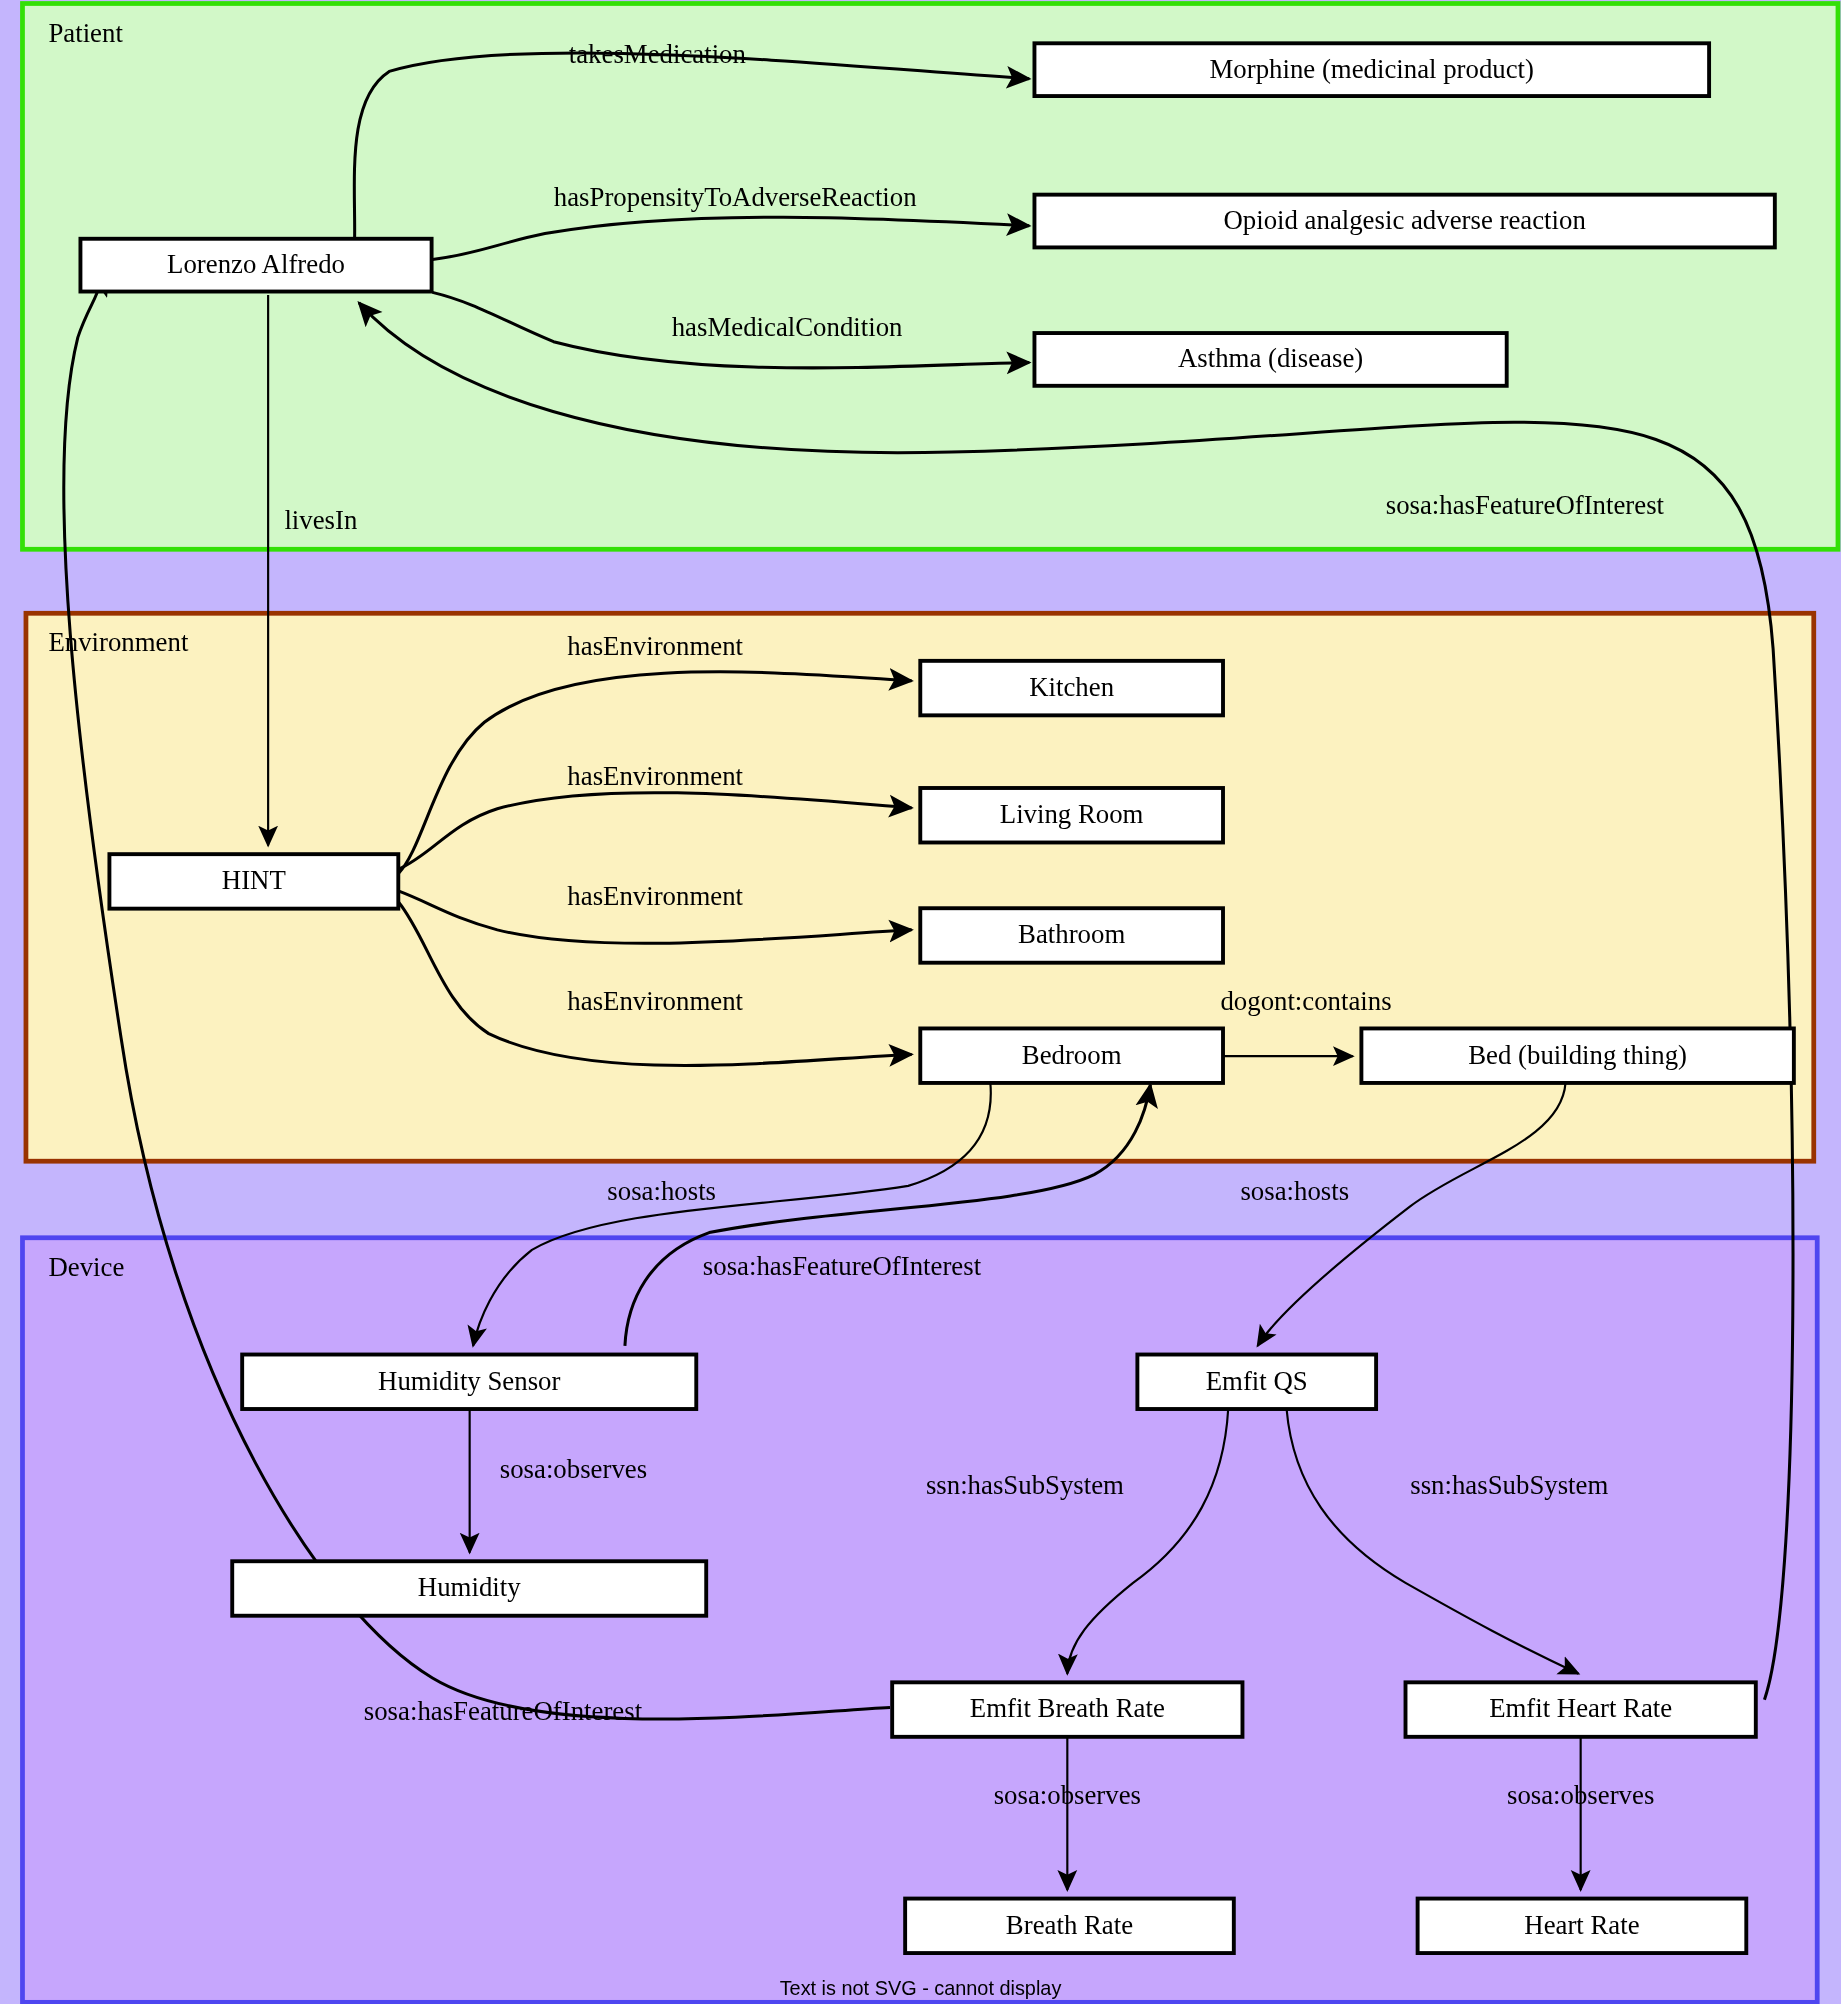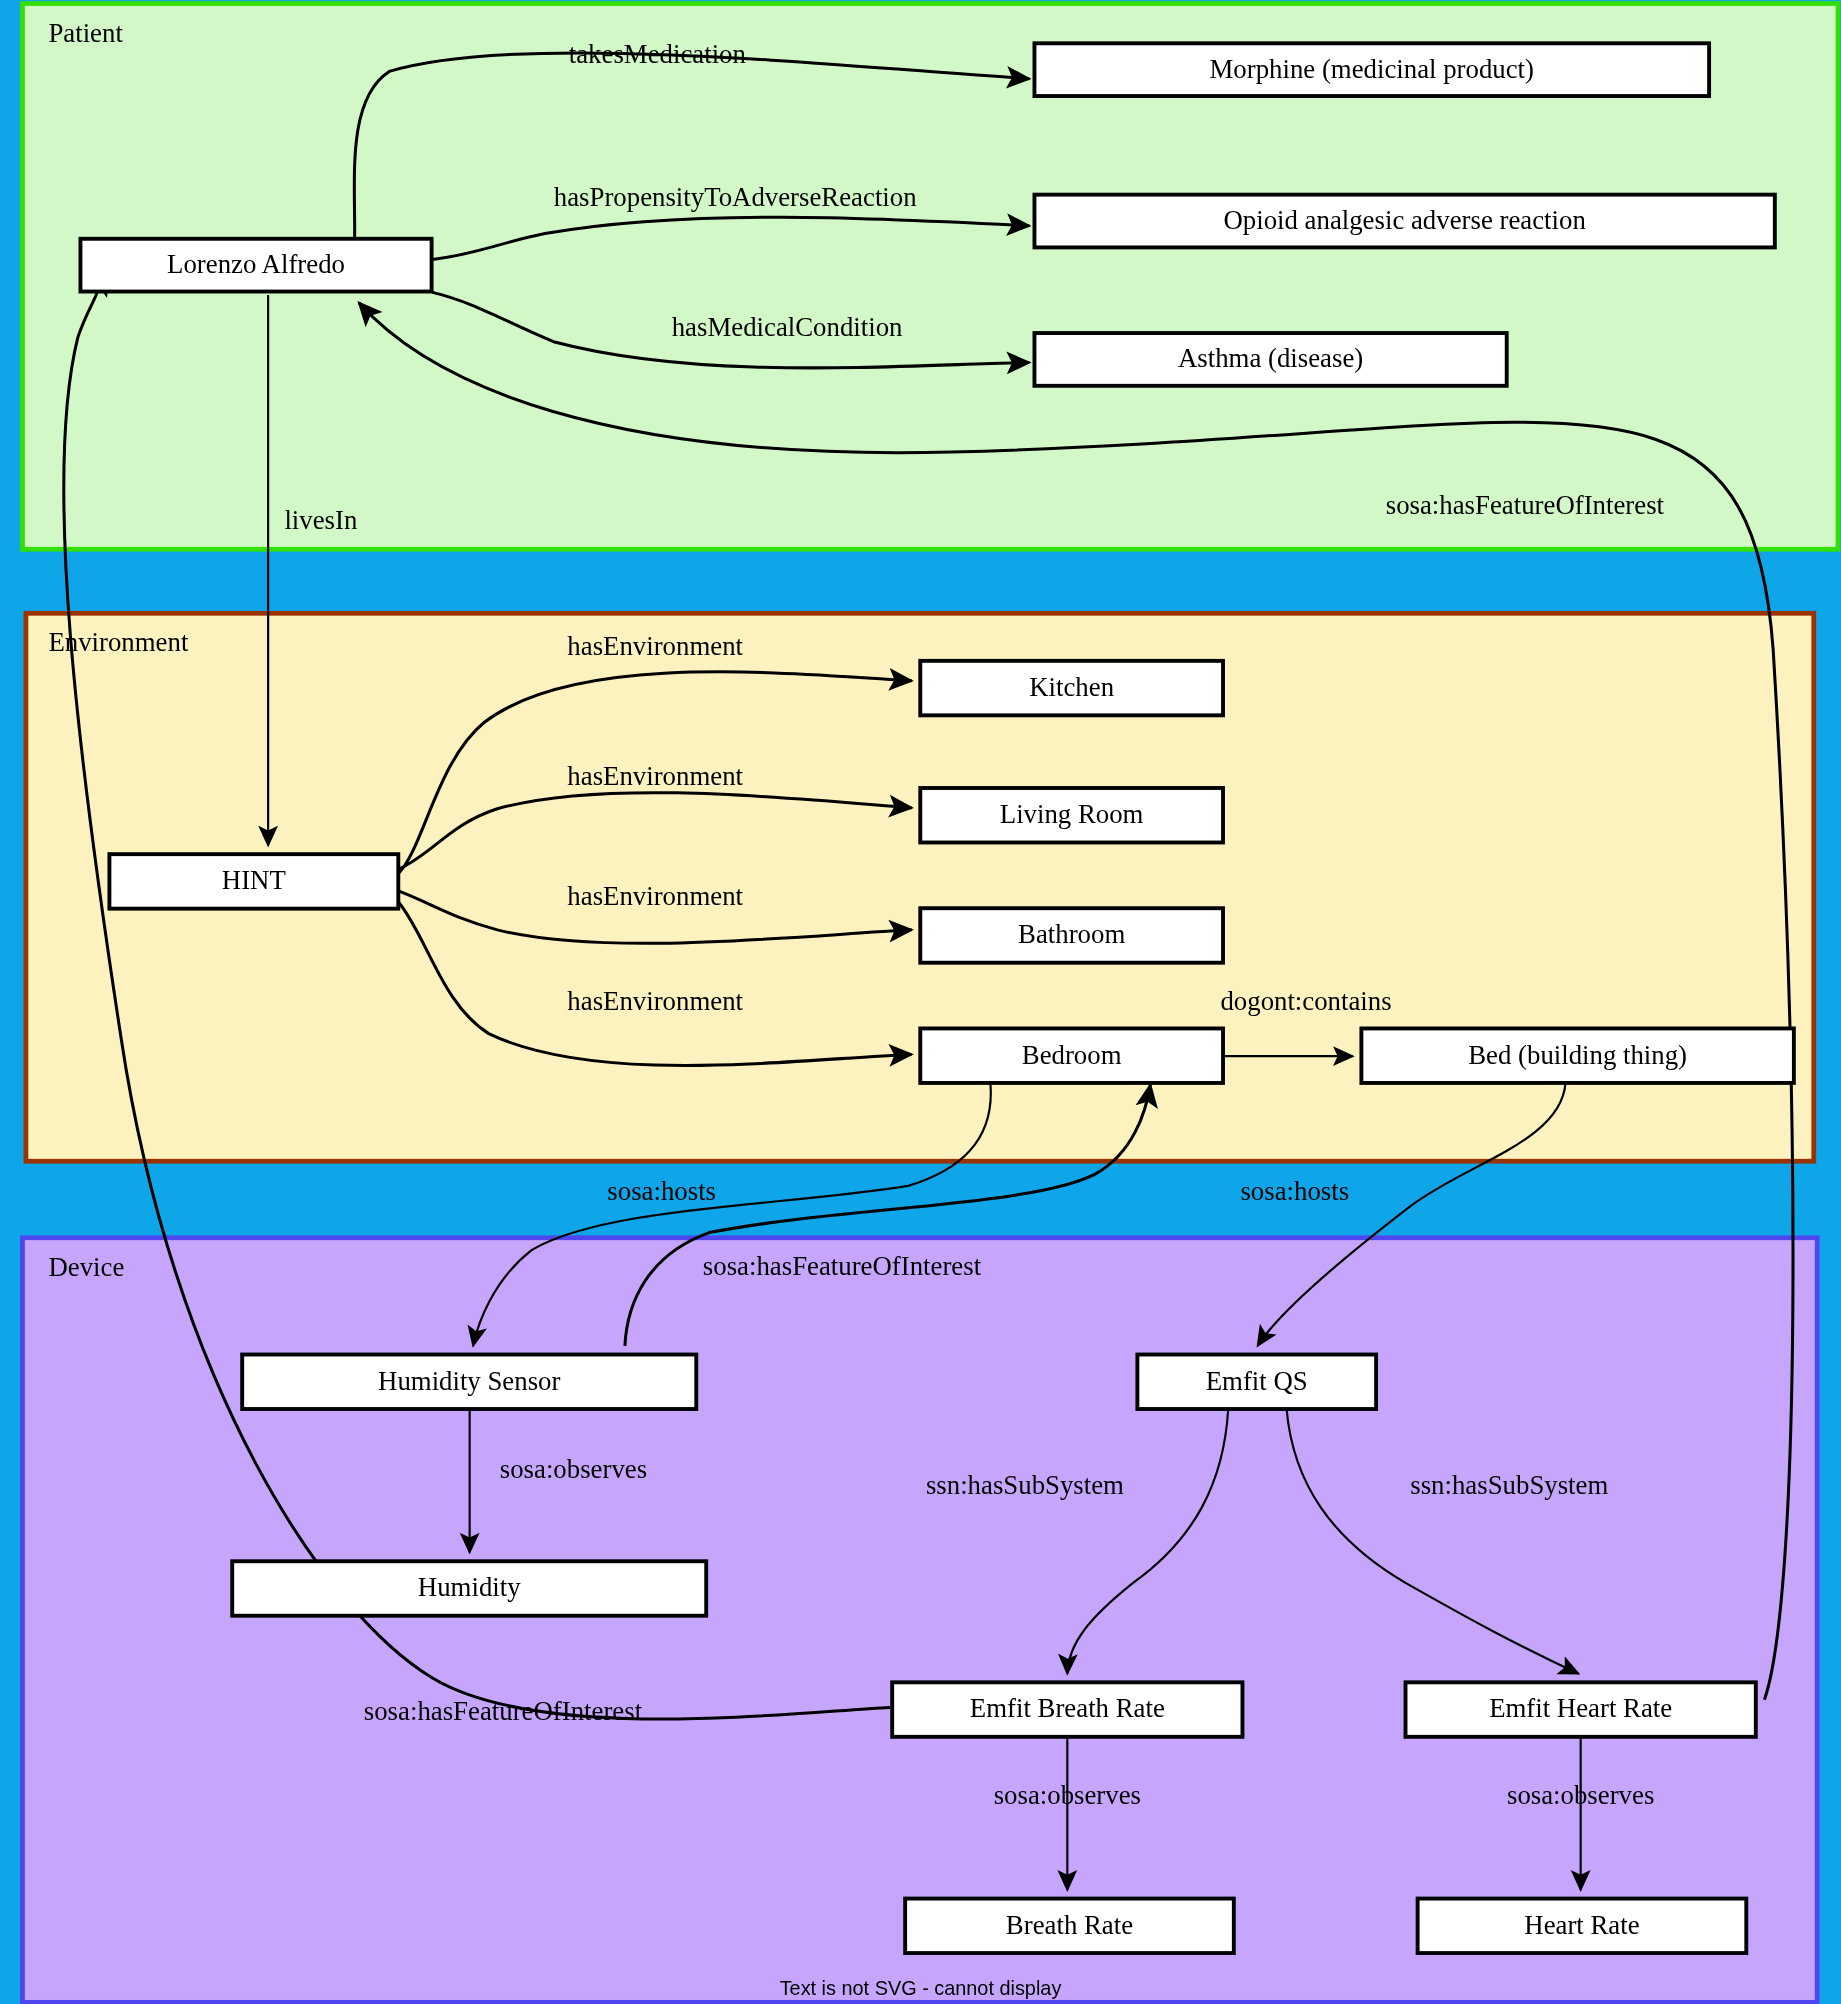"Patient" #stage { background: #0ea5e9 -> #c4b5fd }
